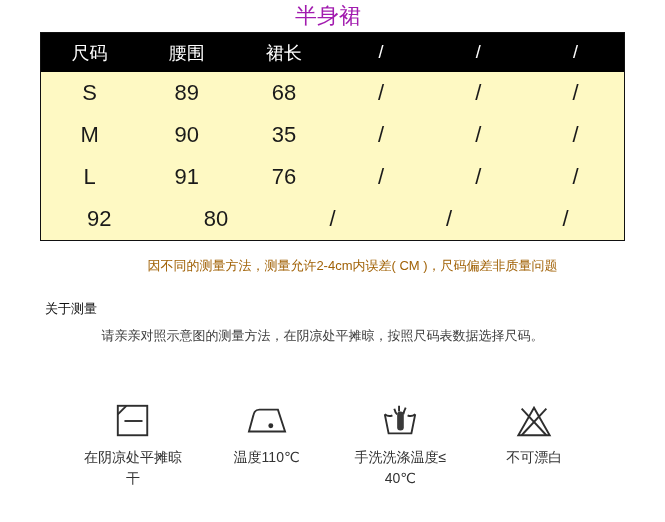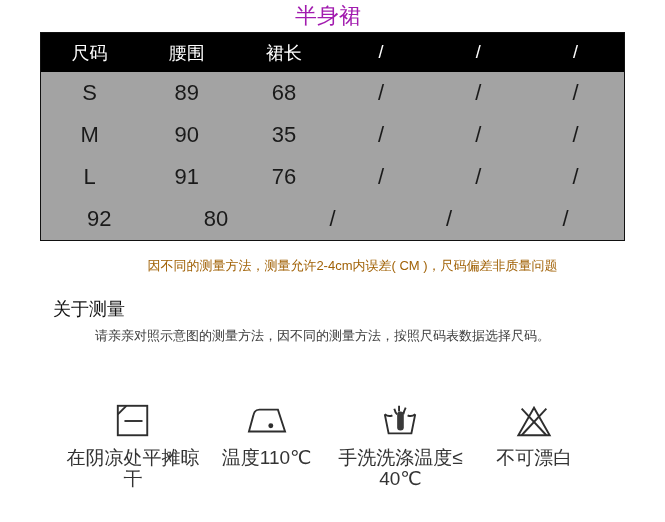"尺码" .size-table { background: #a3a3a3 -> #fef9c3 }
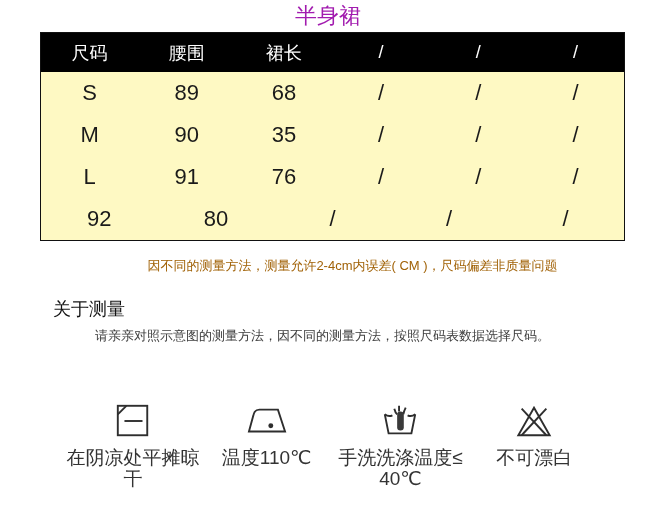"关于测量" .section-title { font-size: 18px -> 13px; margin-left: 8px -> none }
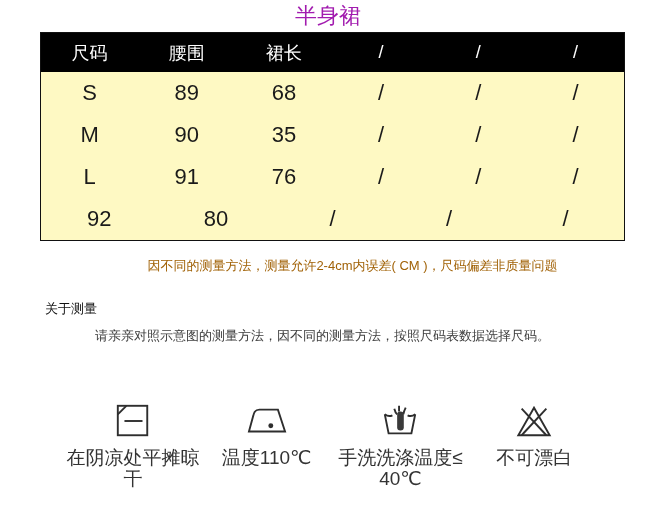"请亲亲对照示意图的测量方法，因不同的测量方法，按照尺码表数据选择尺码。" div.instruction { text: 因不同的测量方法 -> 在阴凉处平摊晾 }
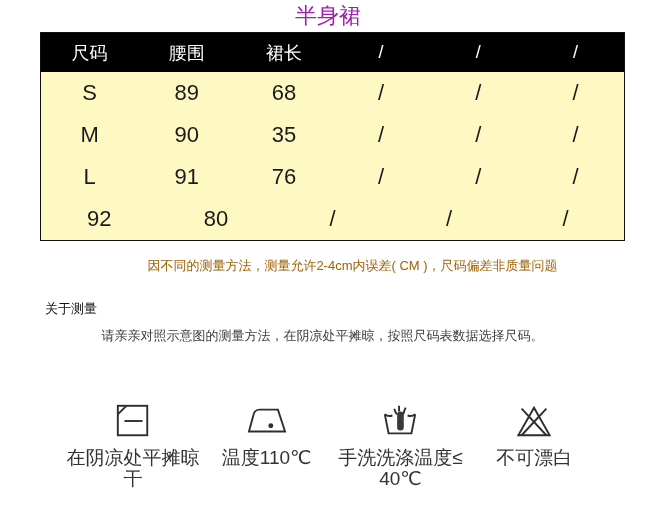"在阴凉处平摊晾" .care-label { font-size: 19px -> 14px }
